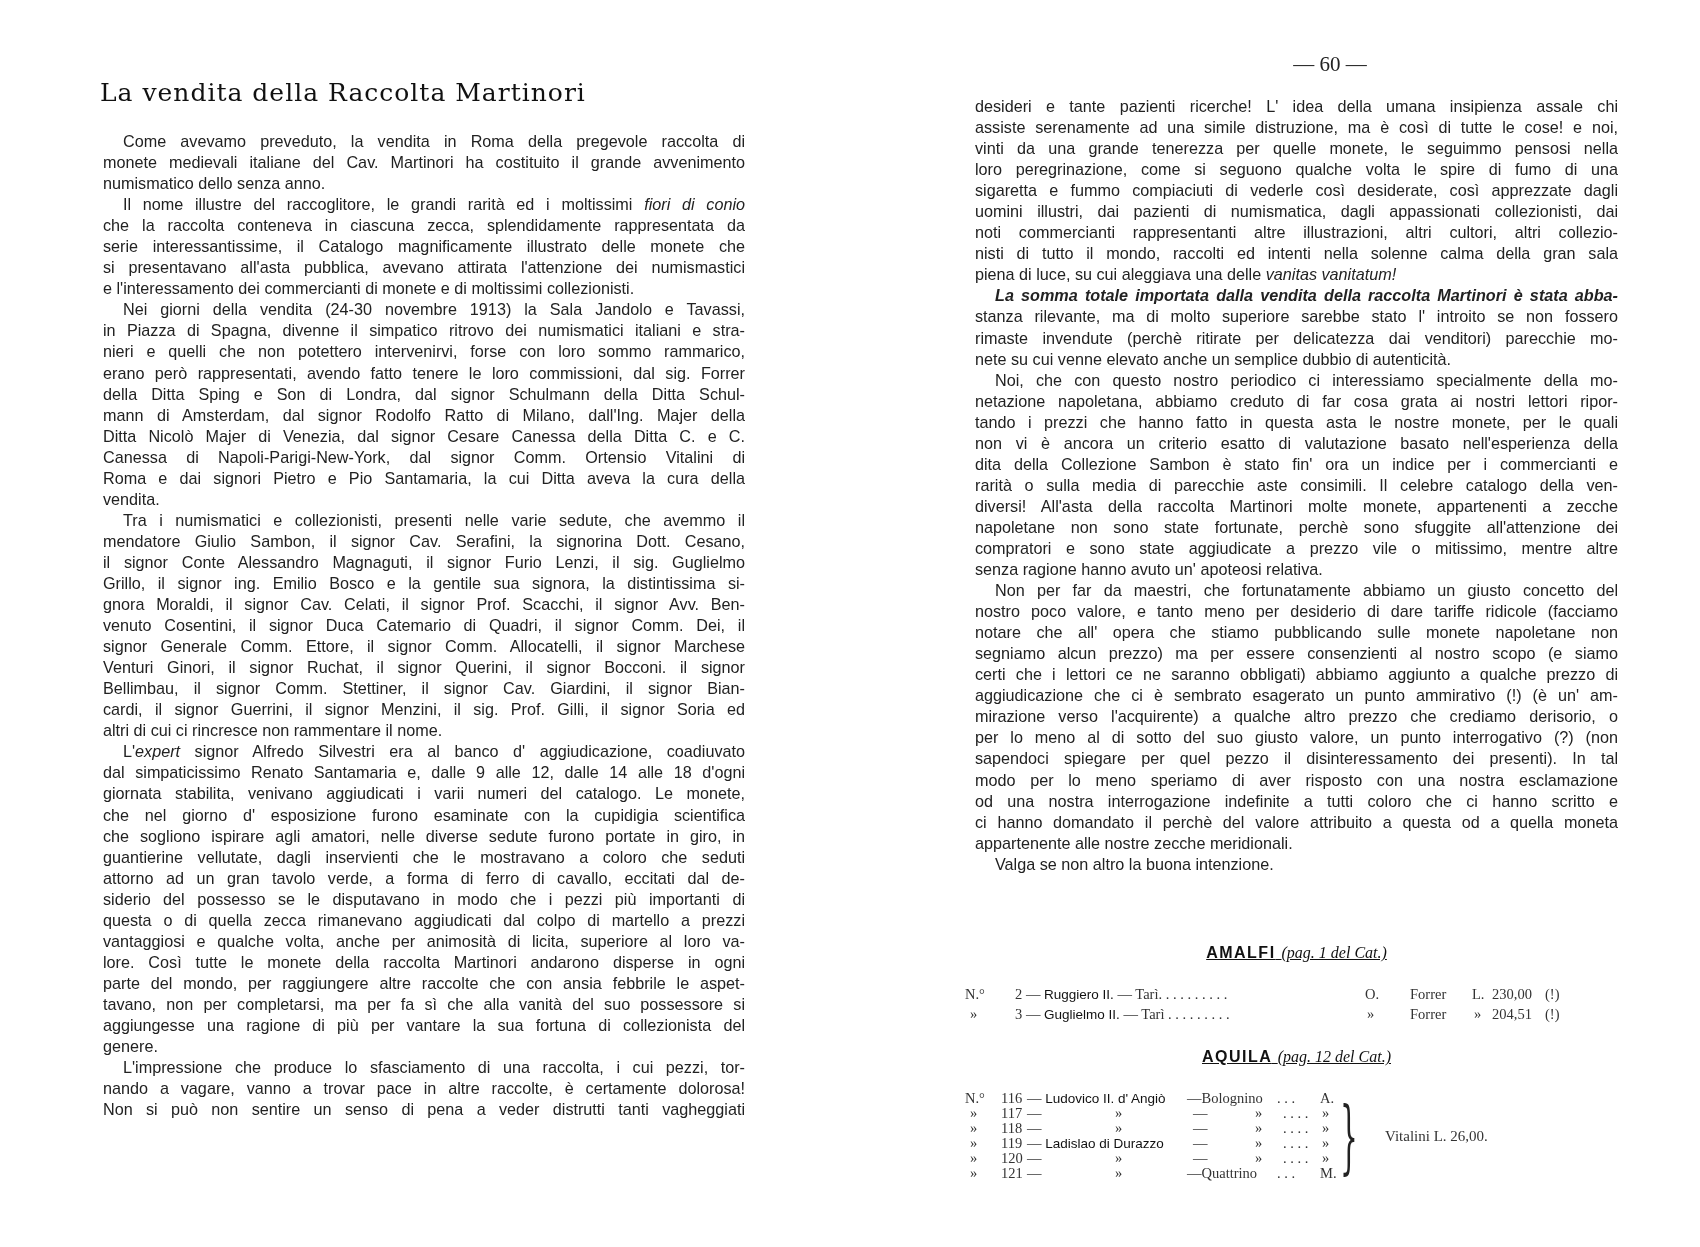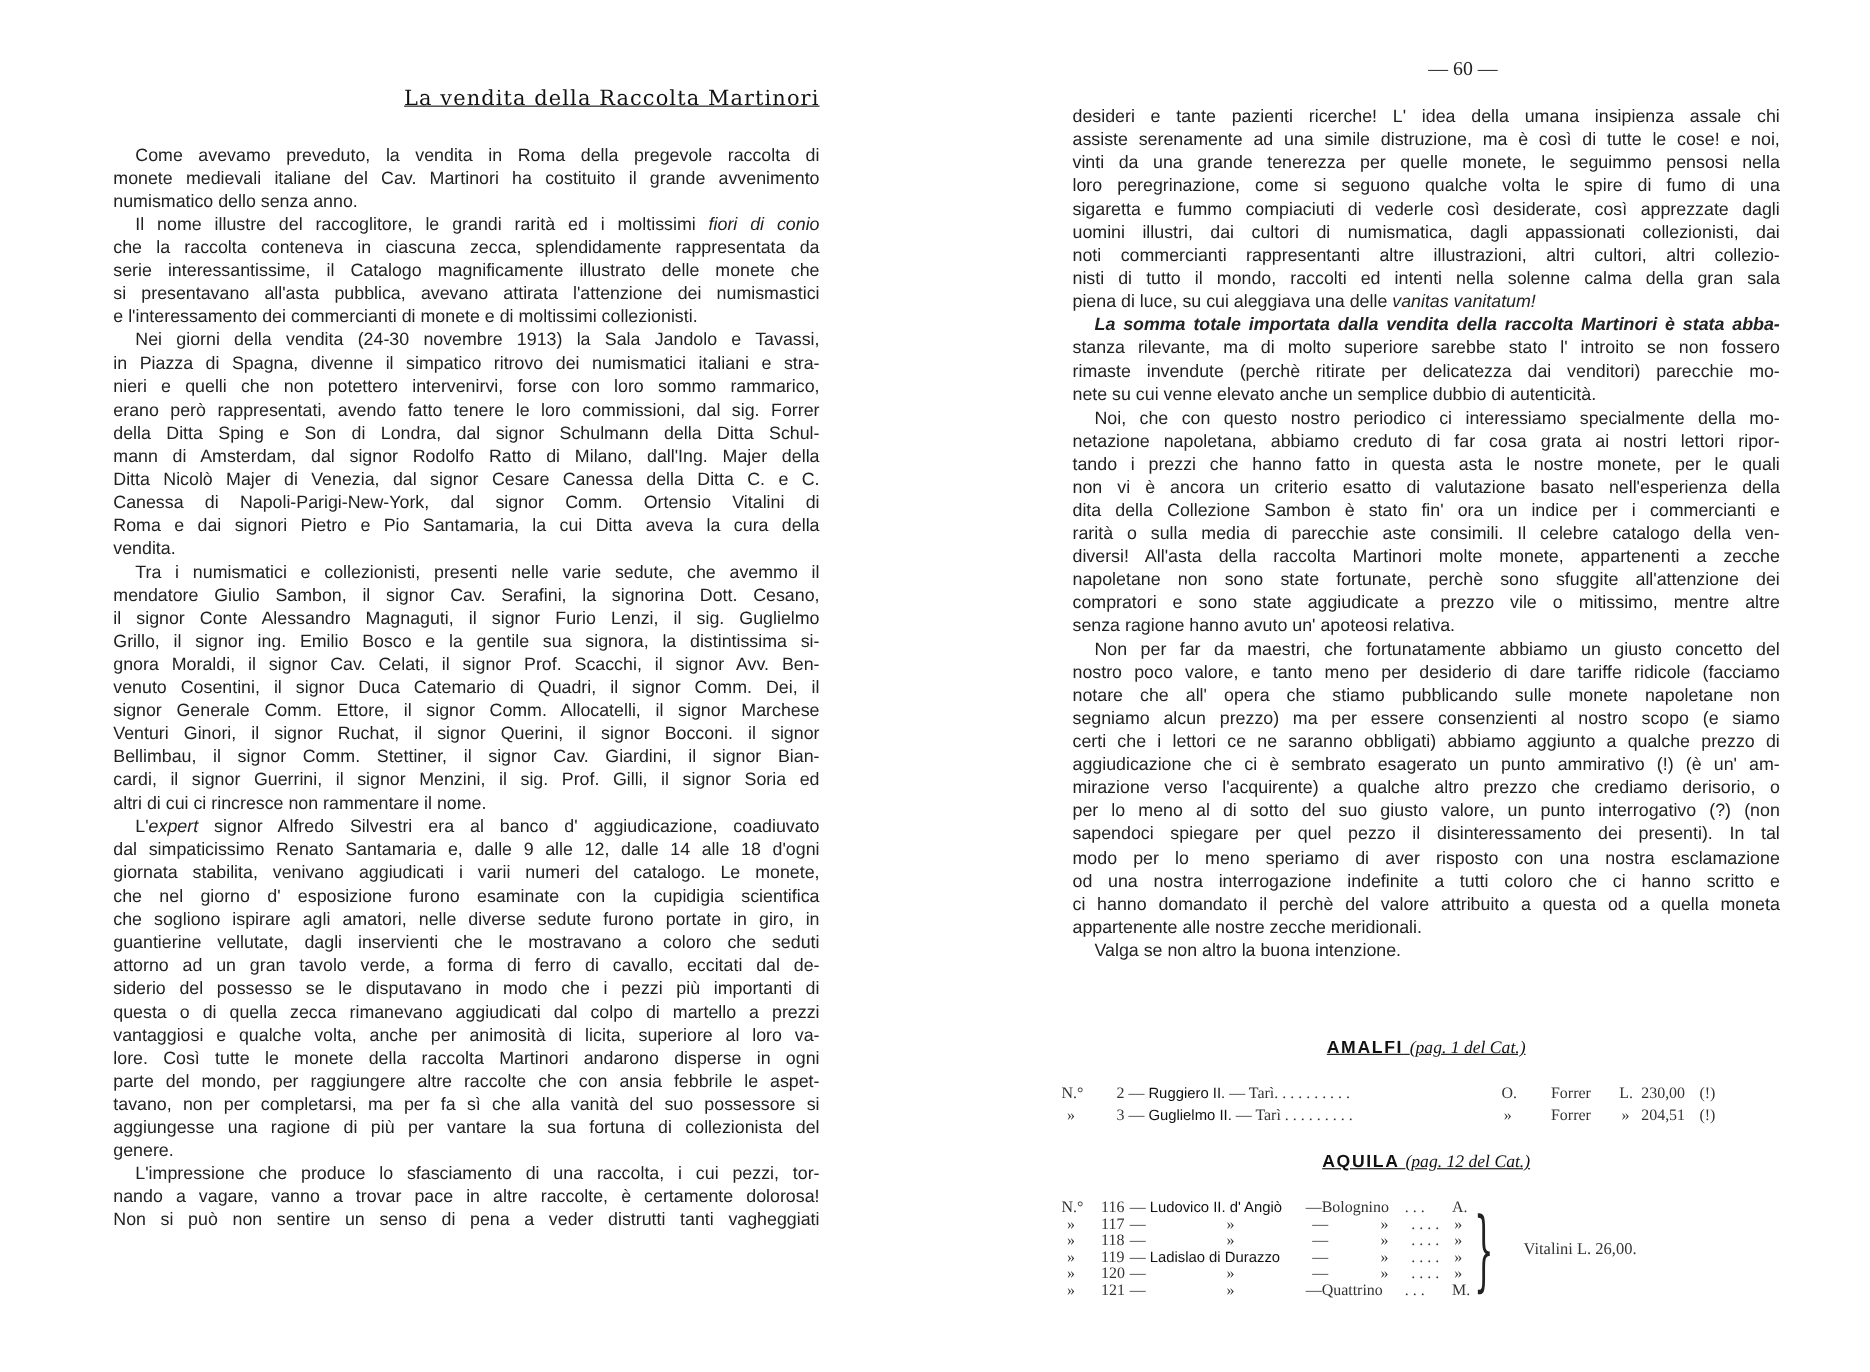"— 60 —" .pagenum { font-size: 18px -> 21px }
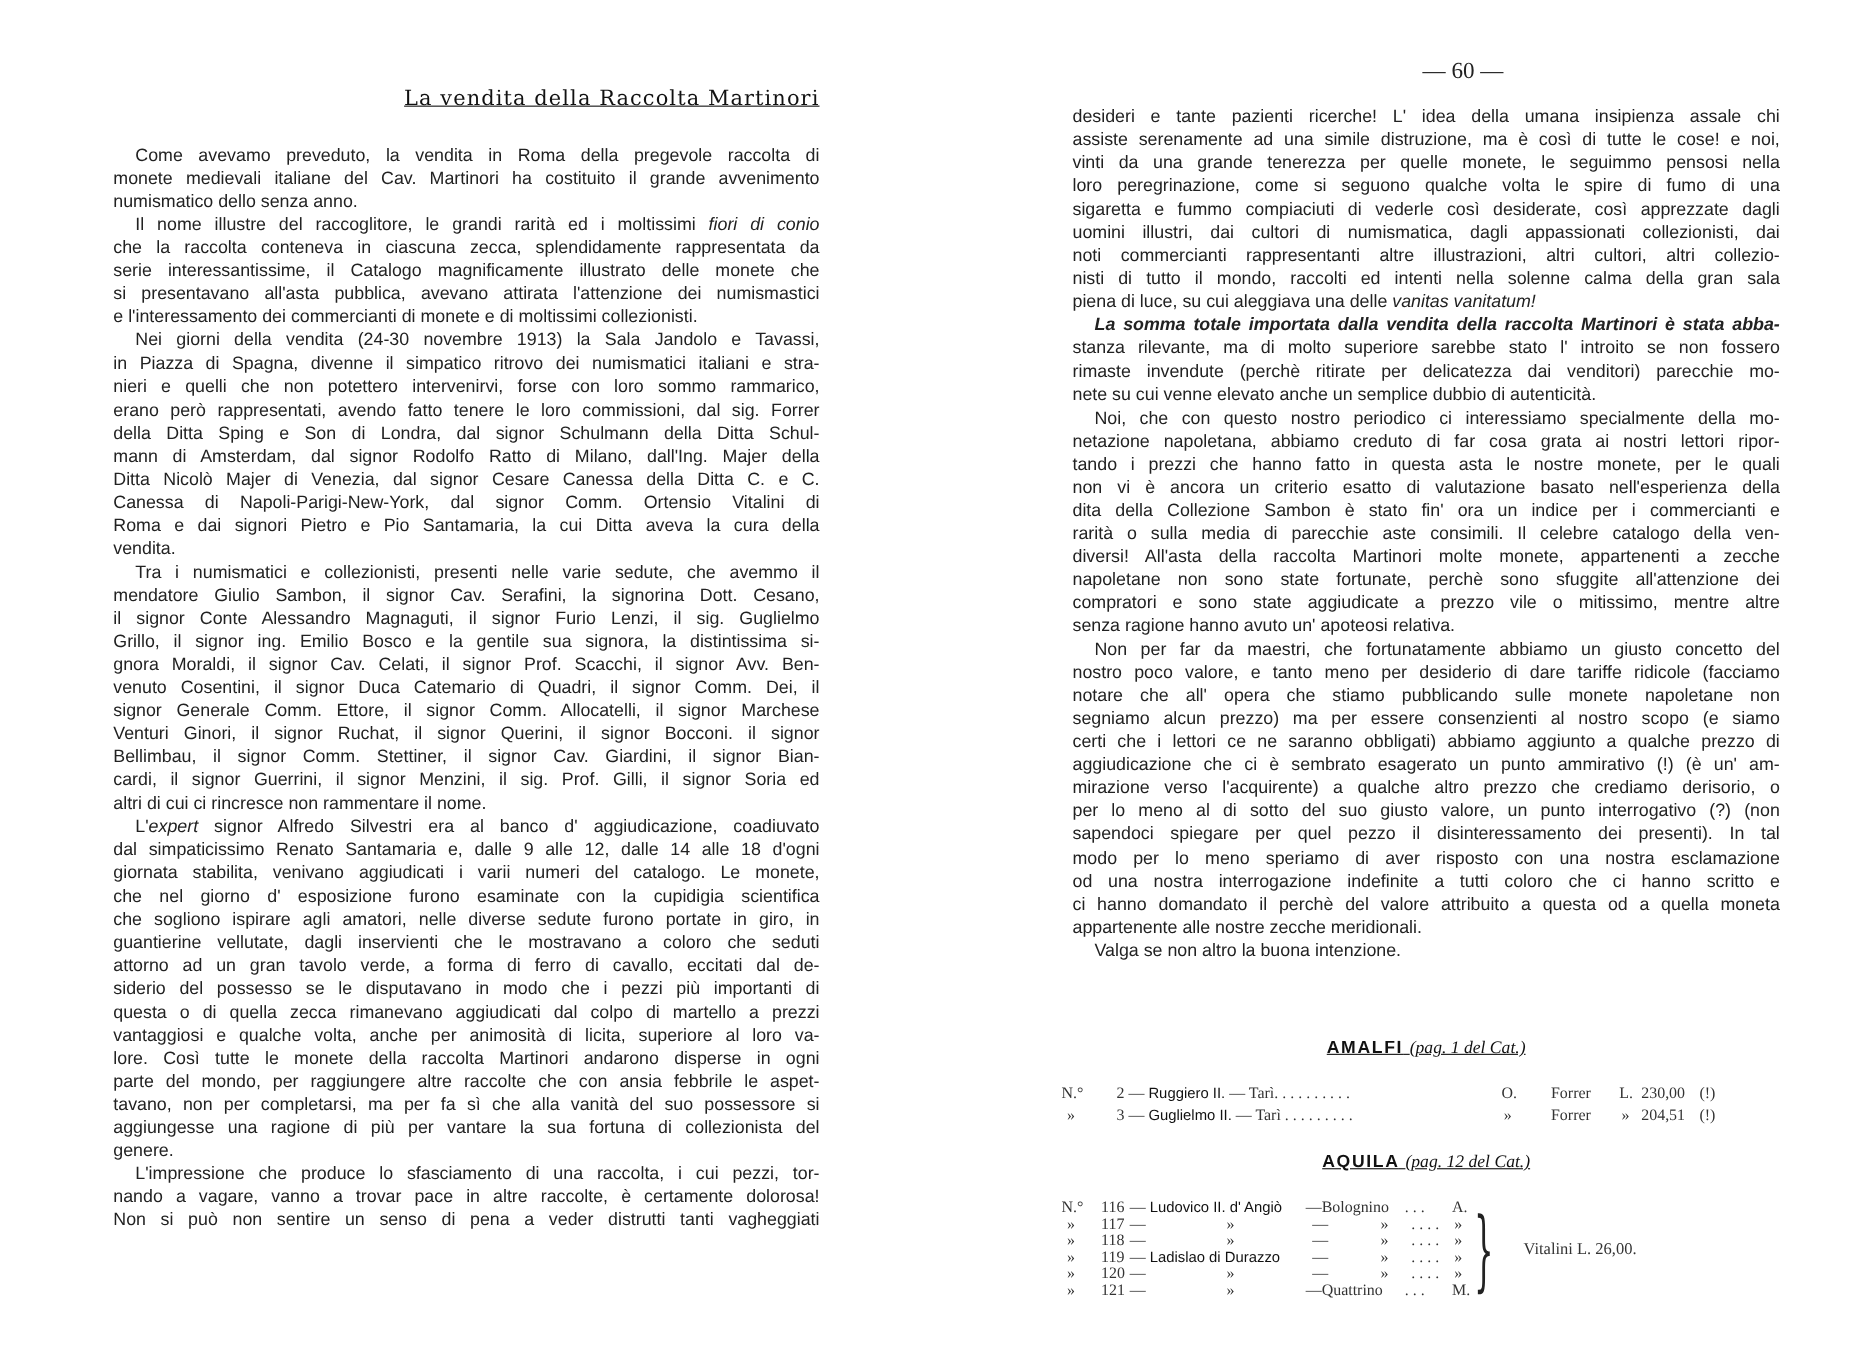"La vendita della Raccolta Martinori" .title { font-size: 19px -> 25px; text-align: right -> left; text-decoration: underline -> none }
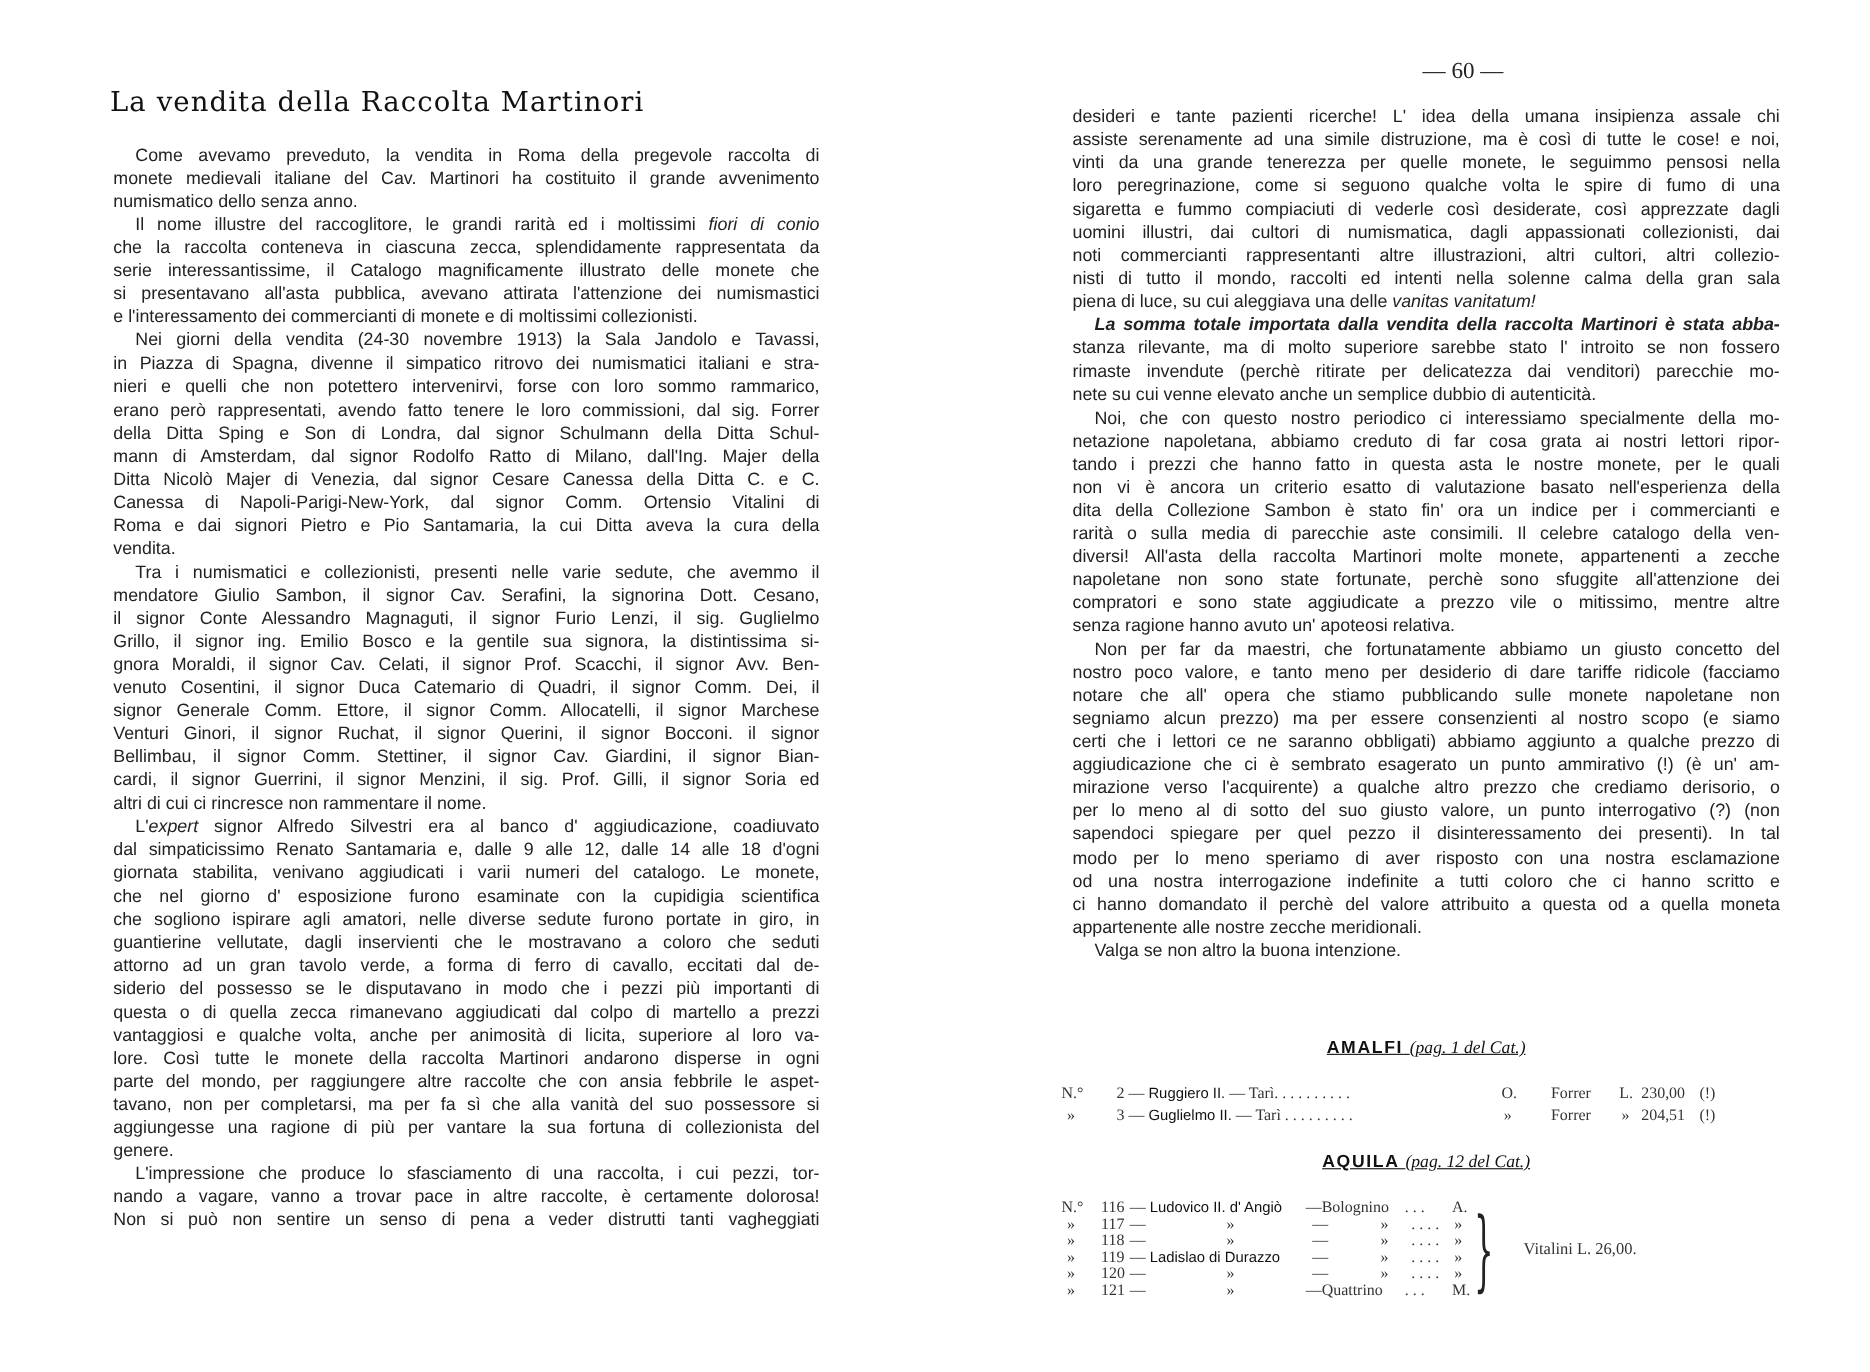"uomini illustri, dai cultori di" span.ln { text: cultori -> pazienti }
